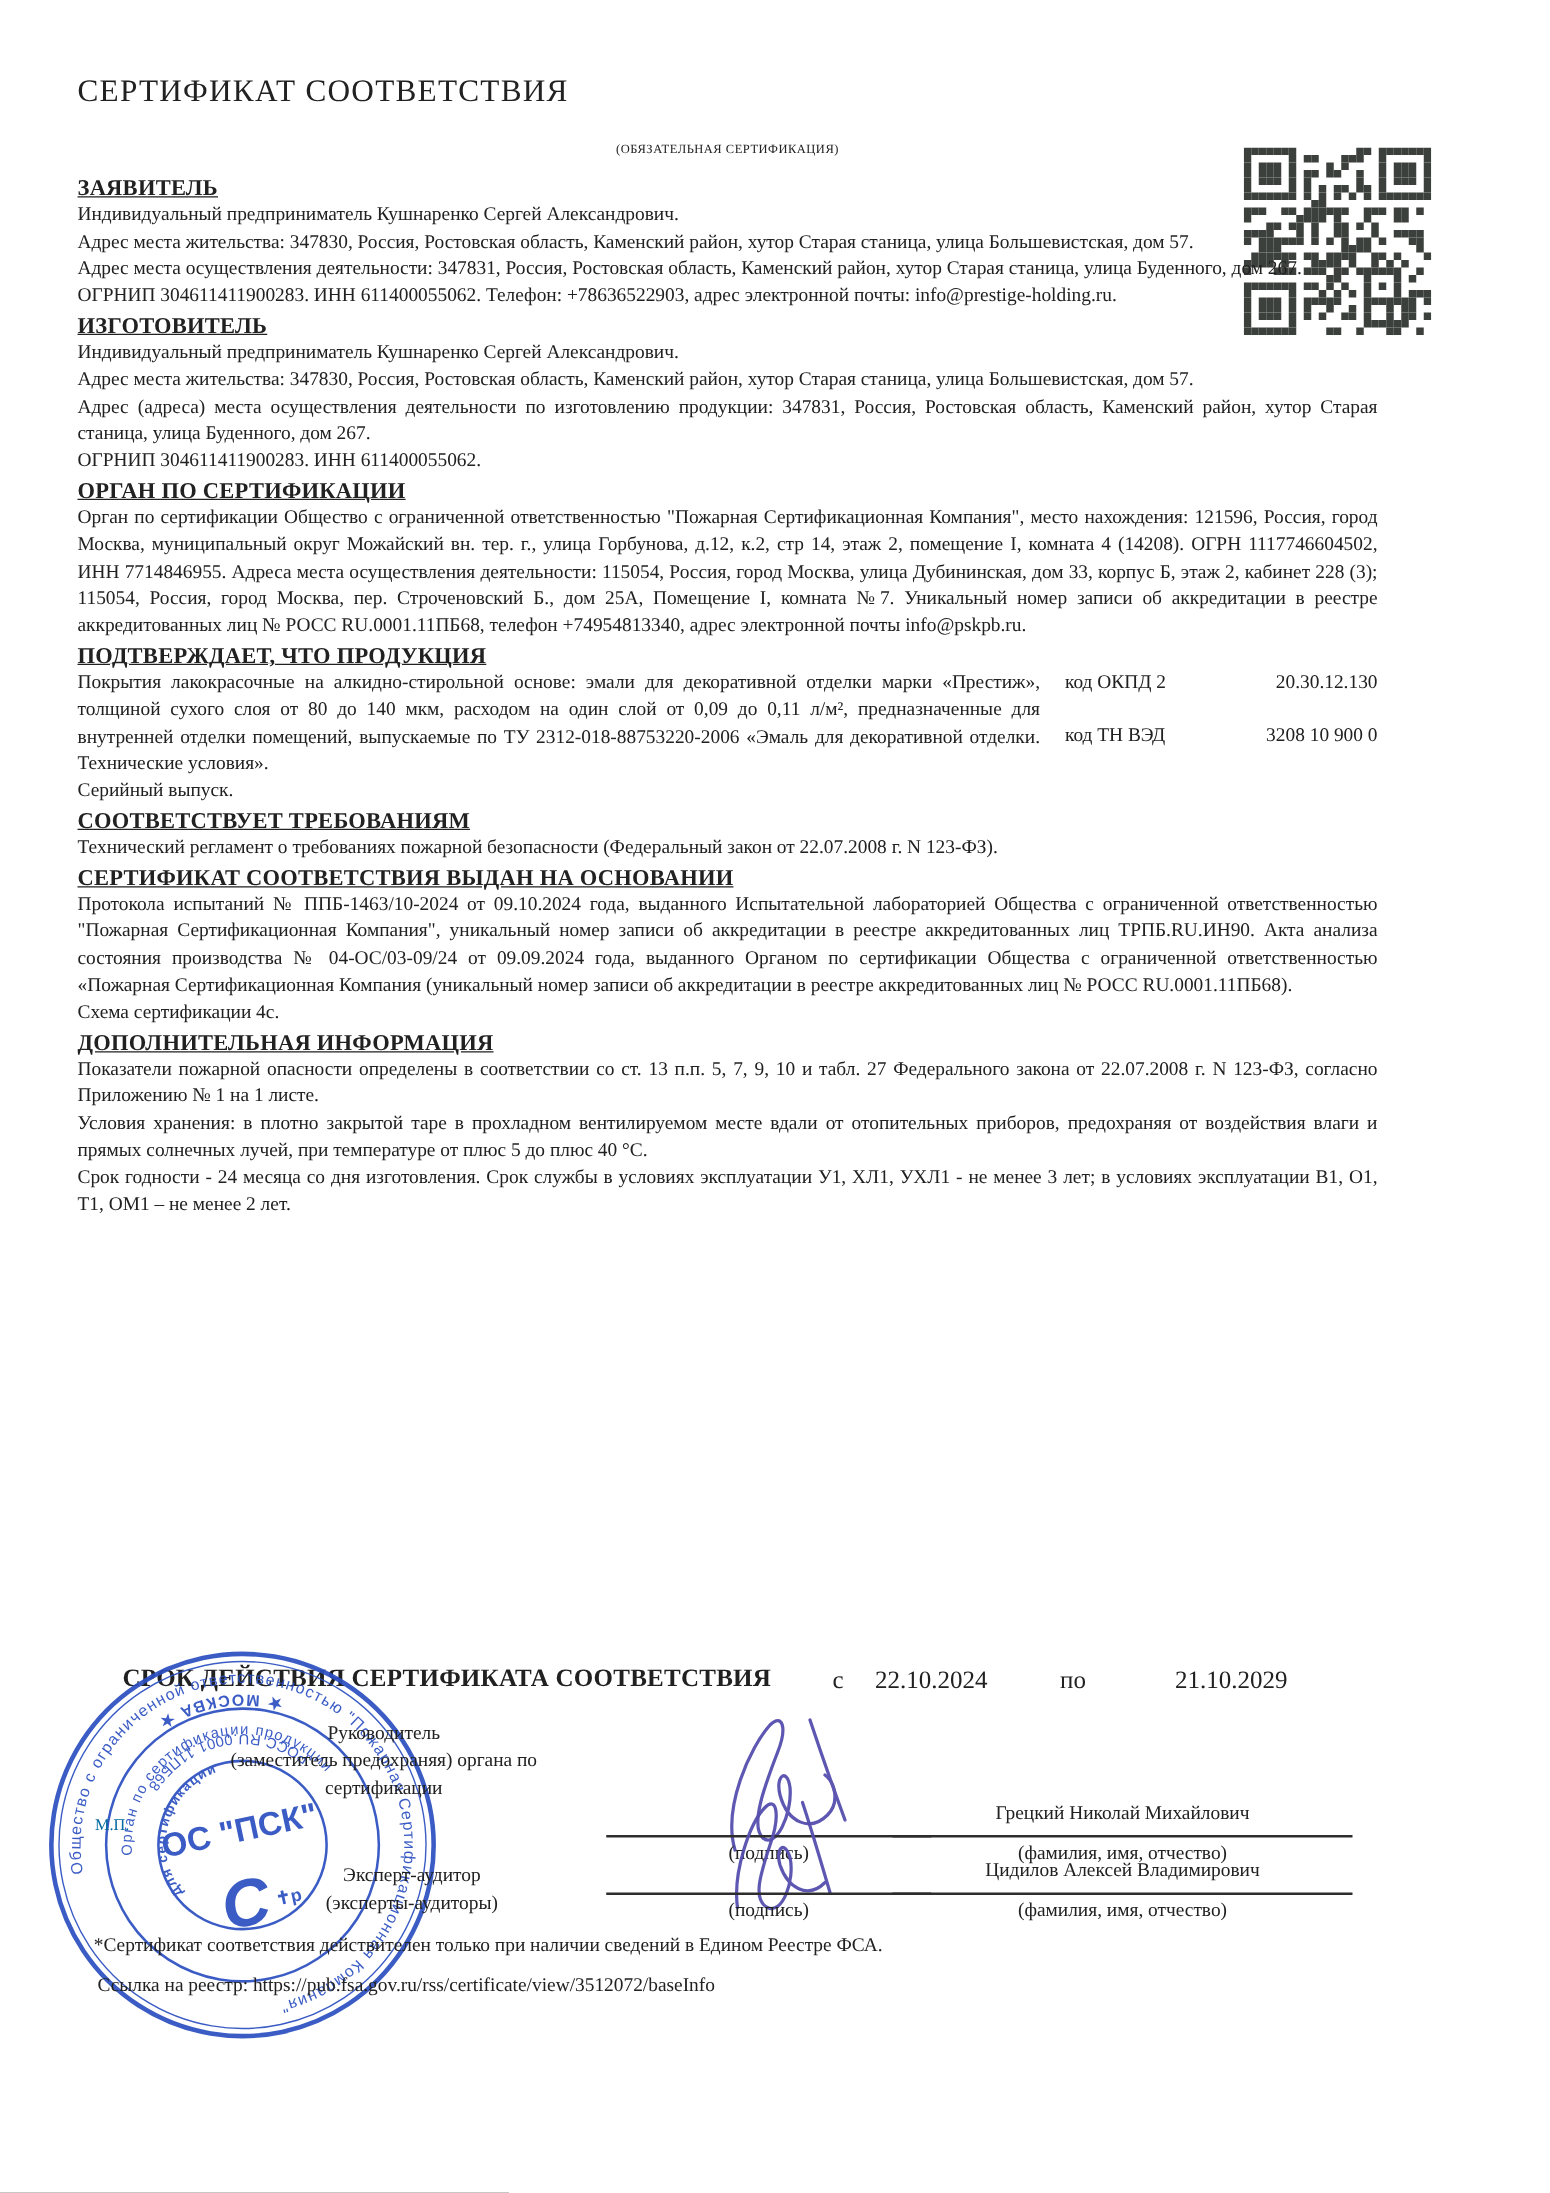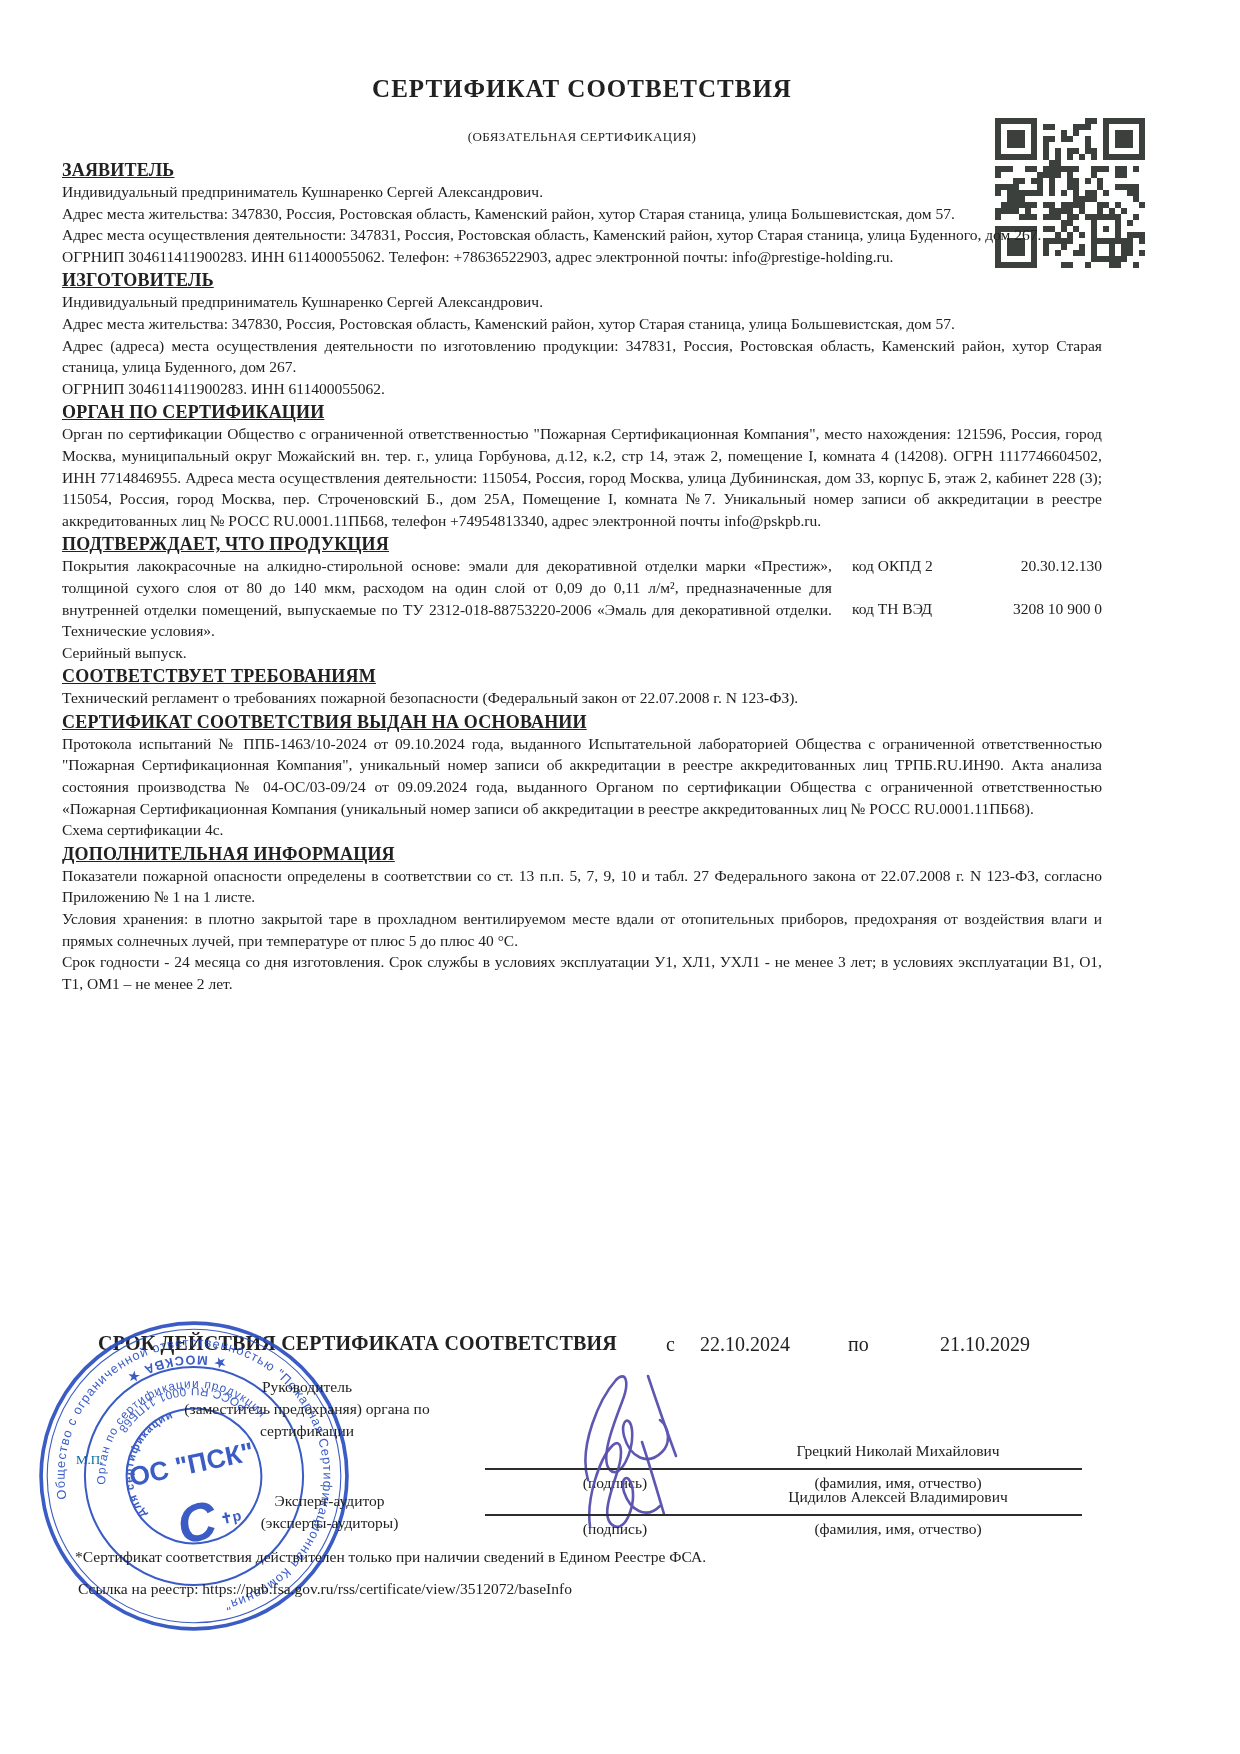"СЕРТИФИКАТ СООТВЕТСТВИЯ" .title { font-weight: bold -> normal; margin-top: 75px -> 60px; text-align: center -> left }
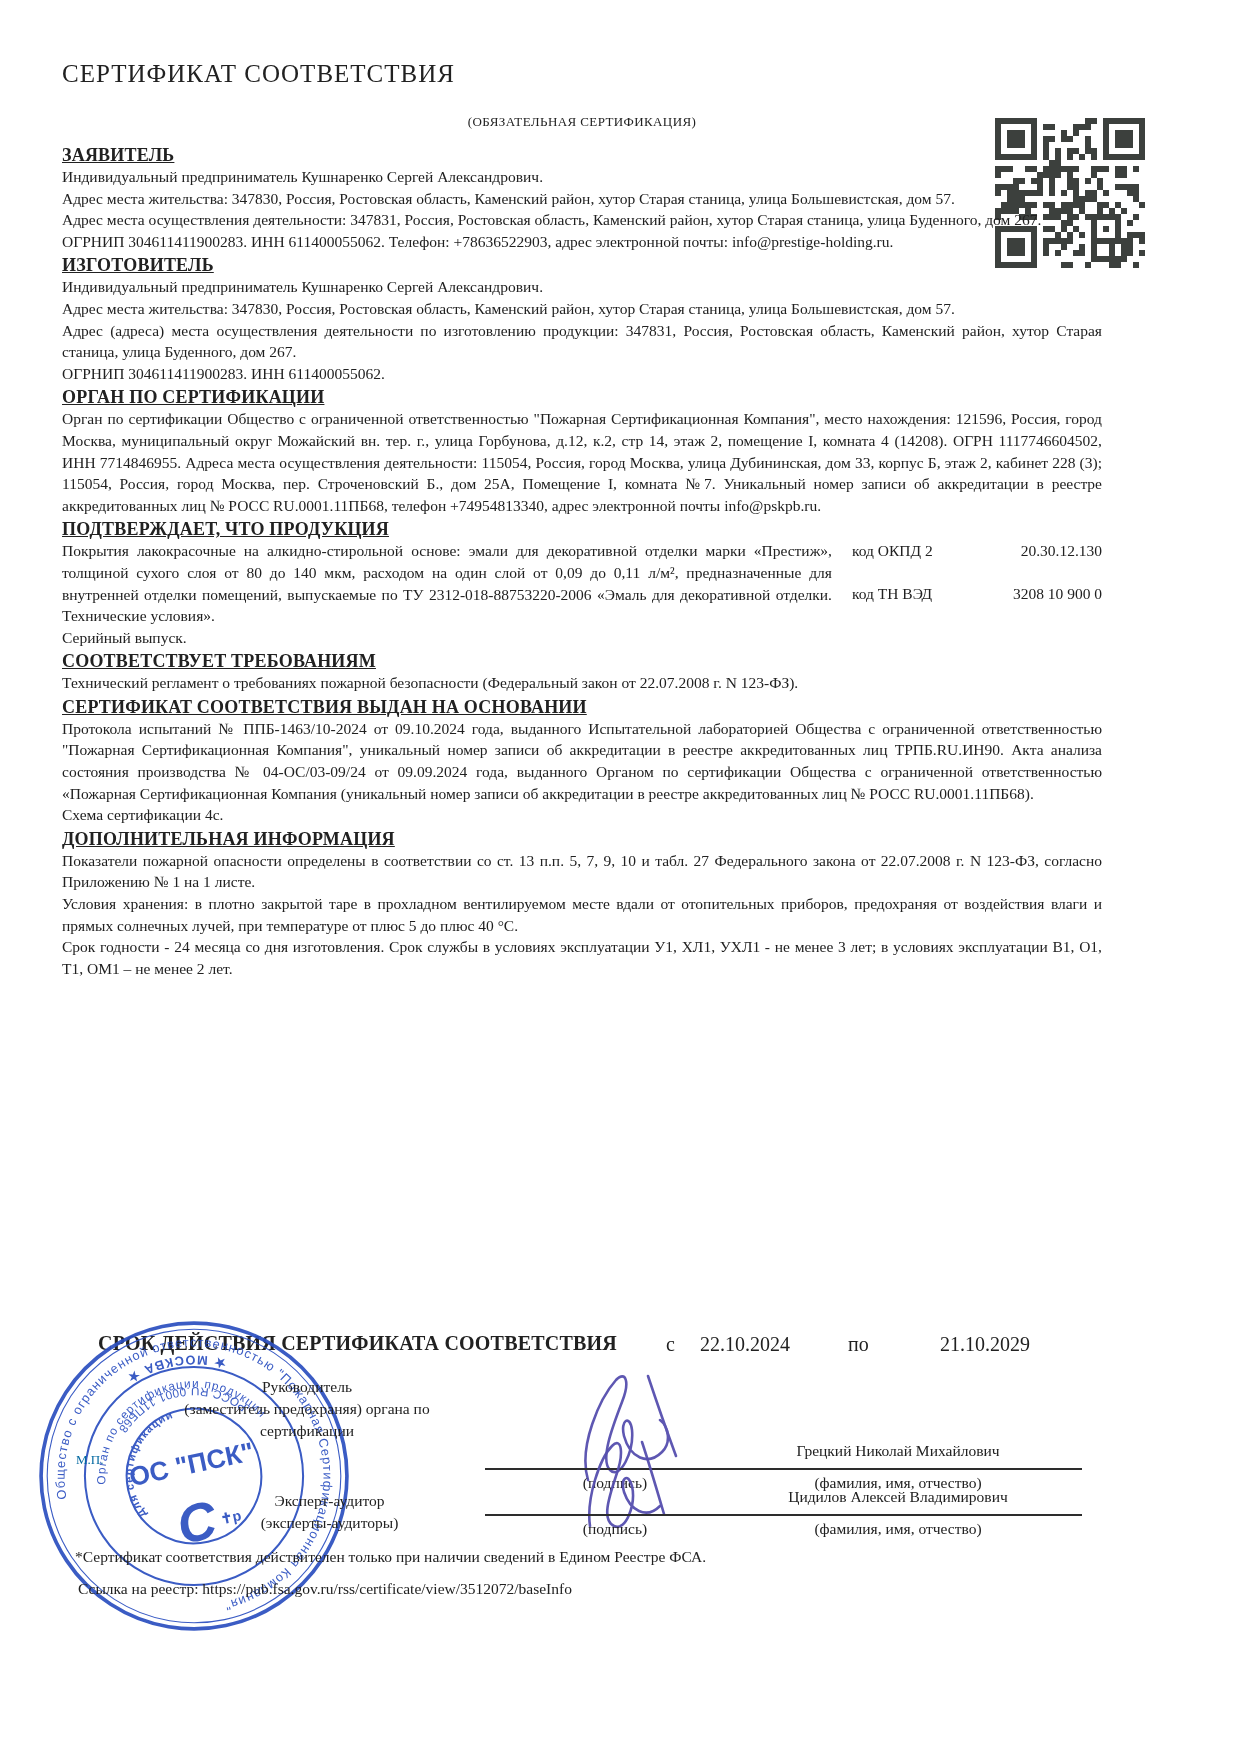"(ОБЯЗАТЕЛЬНАЯ СЕРТИФИКАЦИЯ)" .subtitle { font-size: 13px -> 10px }
